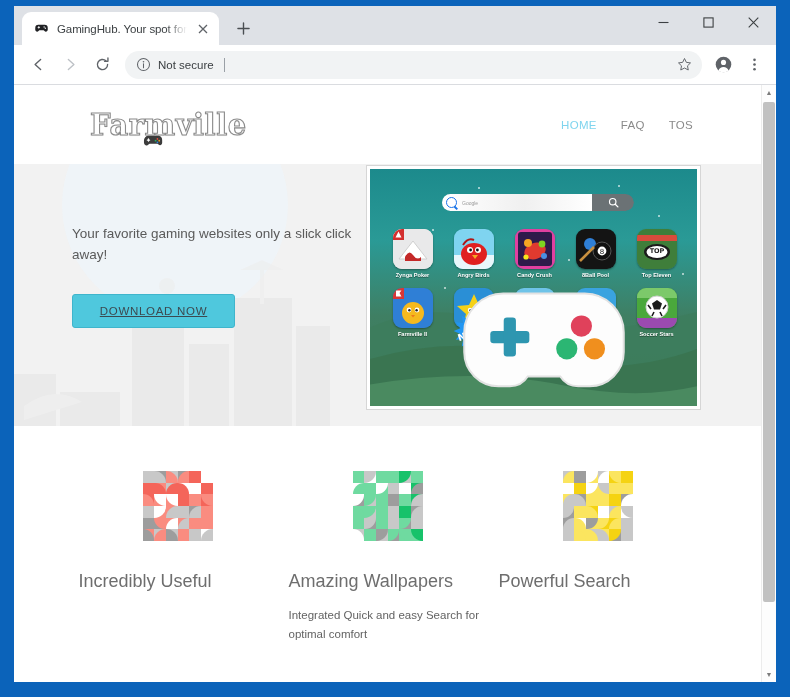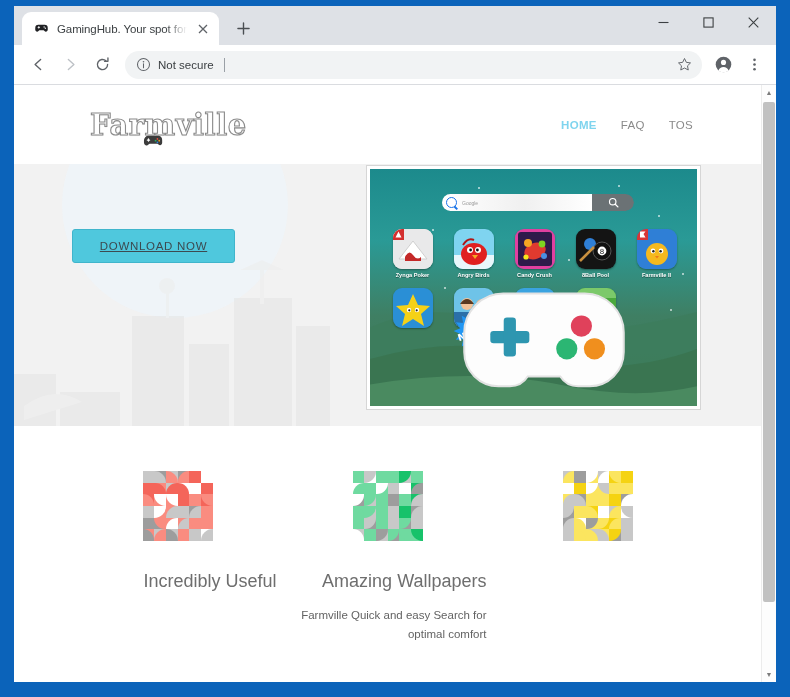"HOME" .nav a.active { font-weight: bold -> none }
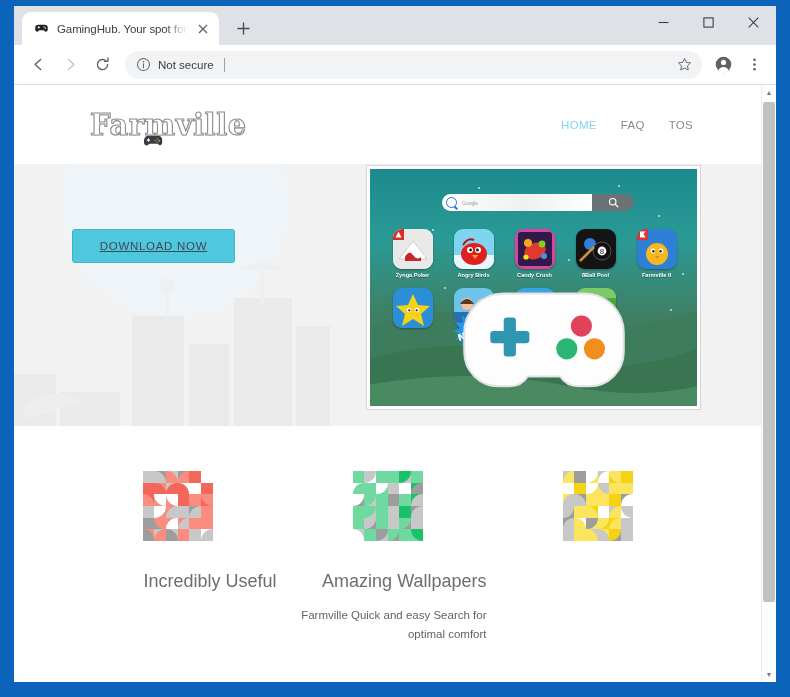"Your favorite gaming websites only" p.hero-sub { html: none -> <p>Your favorite gaming websites only a slick click away!</p> }
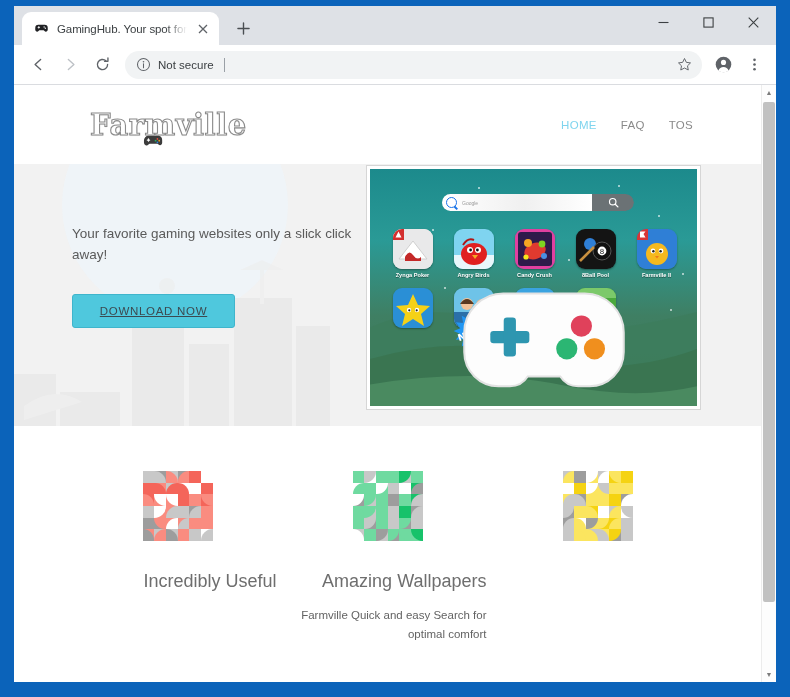"TOP" div.tile { html: none -> <div> <div> <svg> <rect></rect> <rect></rect> <ellipse></ellipse> <ellipse></ellipse> <text>TOP</text> </svg> </div> <div>Top Eleven</div> </div> }
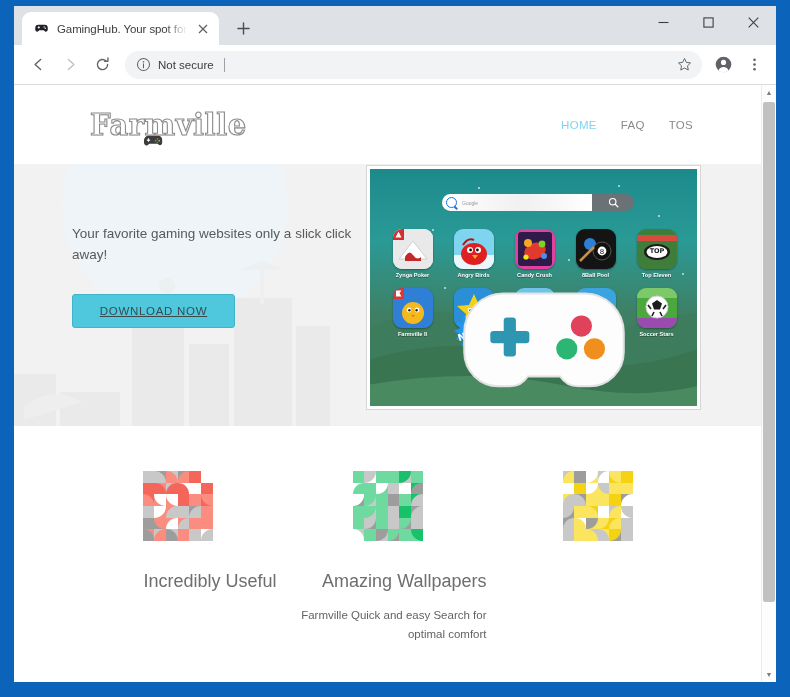"Incredibly Useful" .feat { text-align: right -> left }
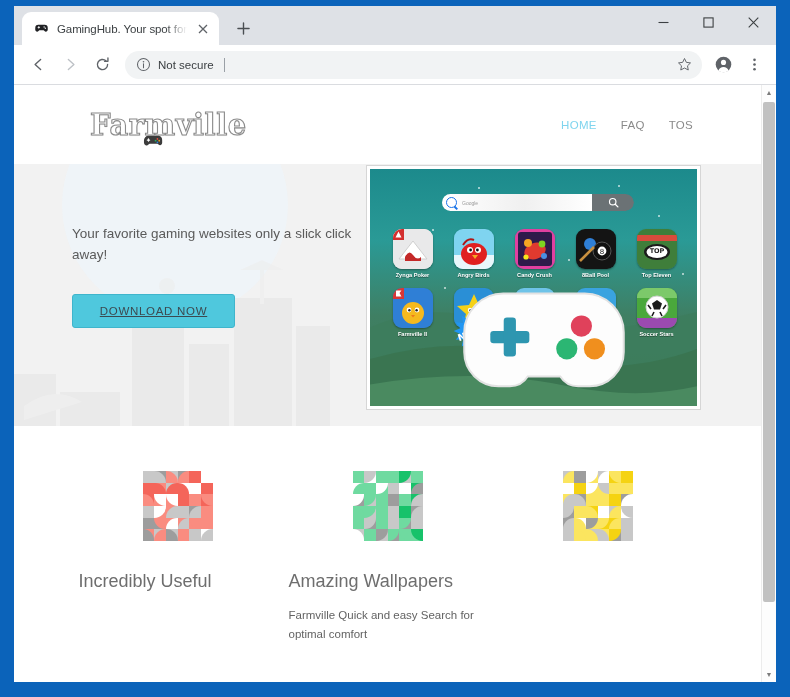"Powerful Search" h2.feat-title { html: none -> <h2>Powerful Search</h2> }
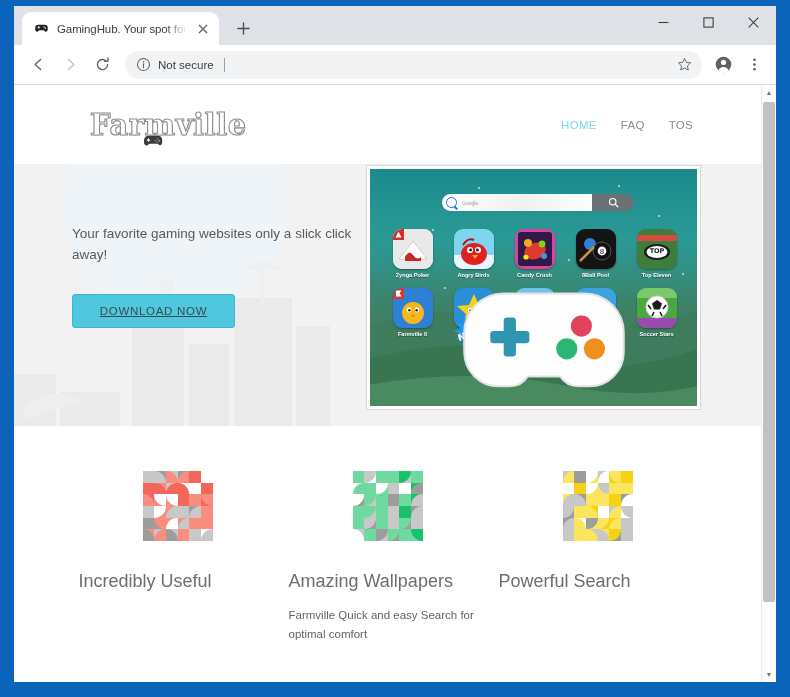"Farmville Quick and easy Search" p.feat-text { text: Farmville -> Integrated }
